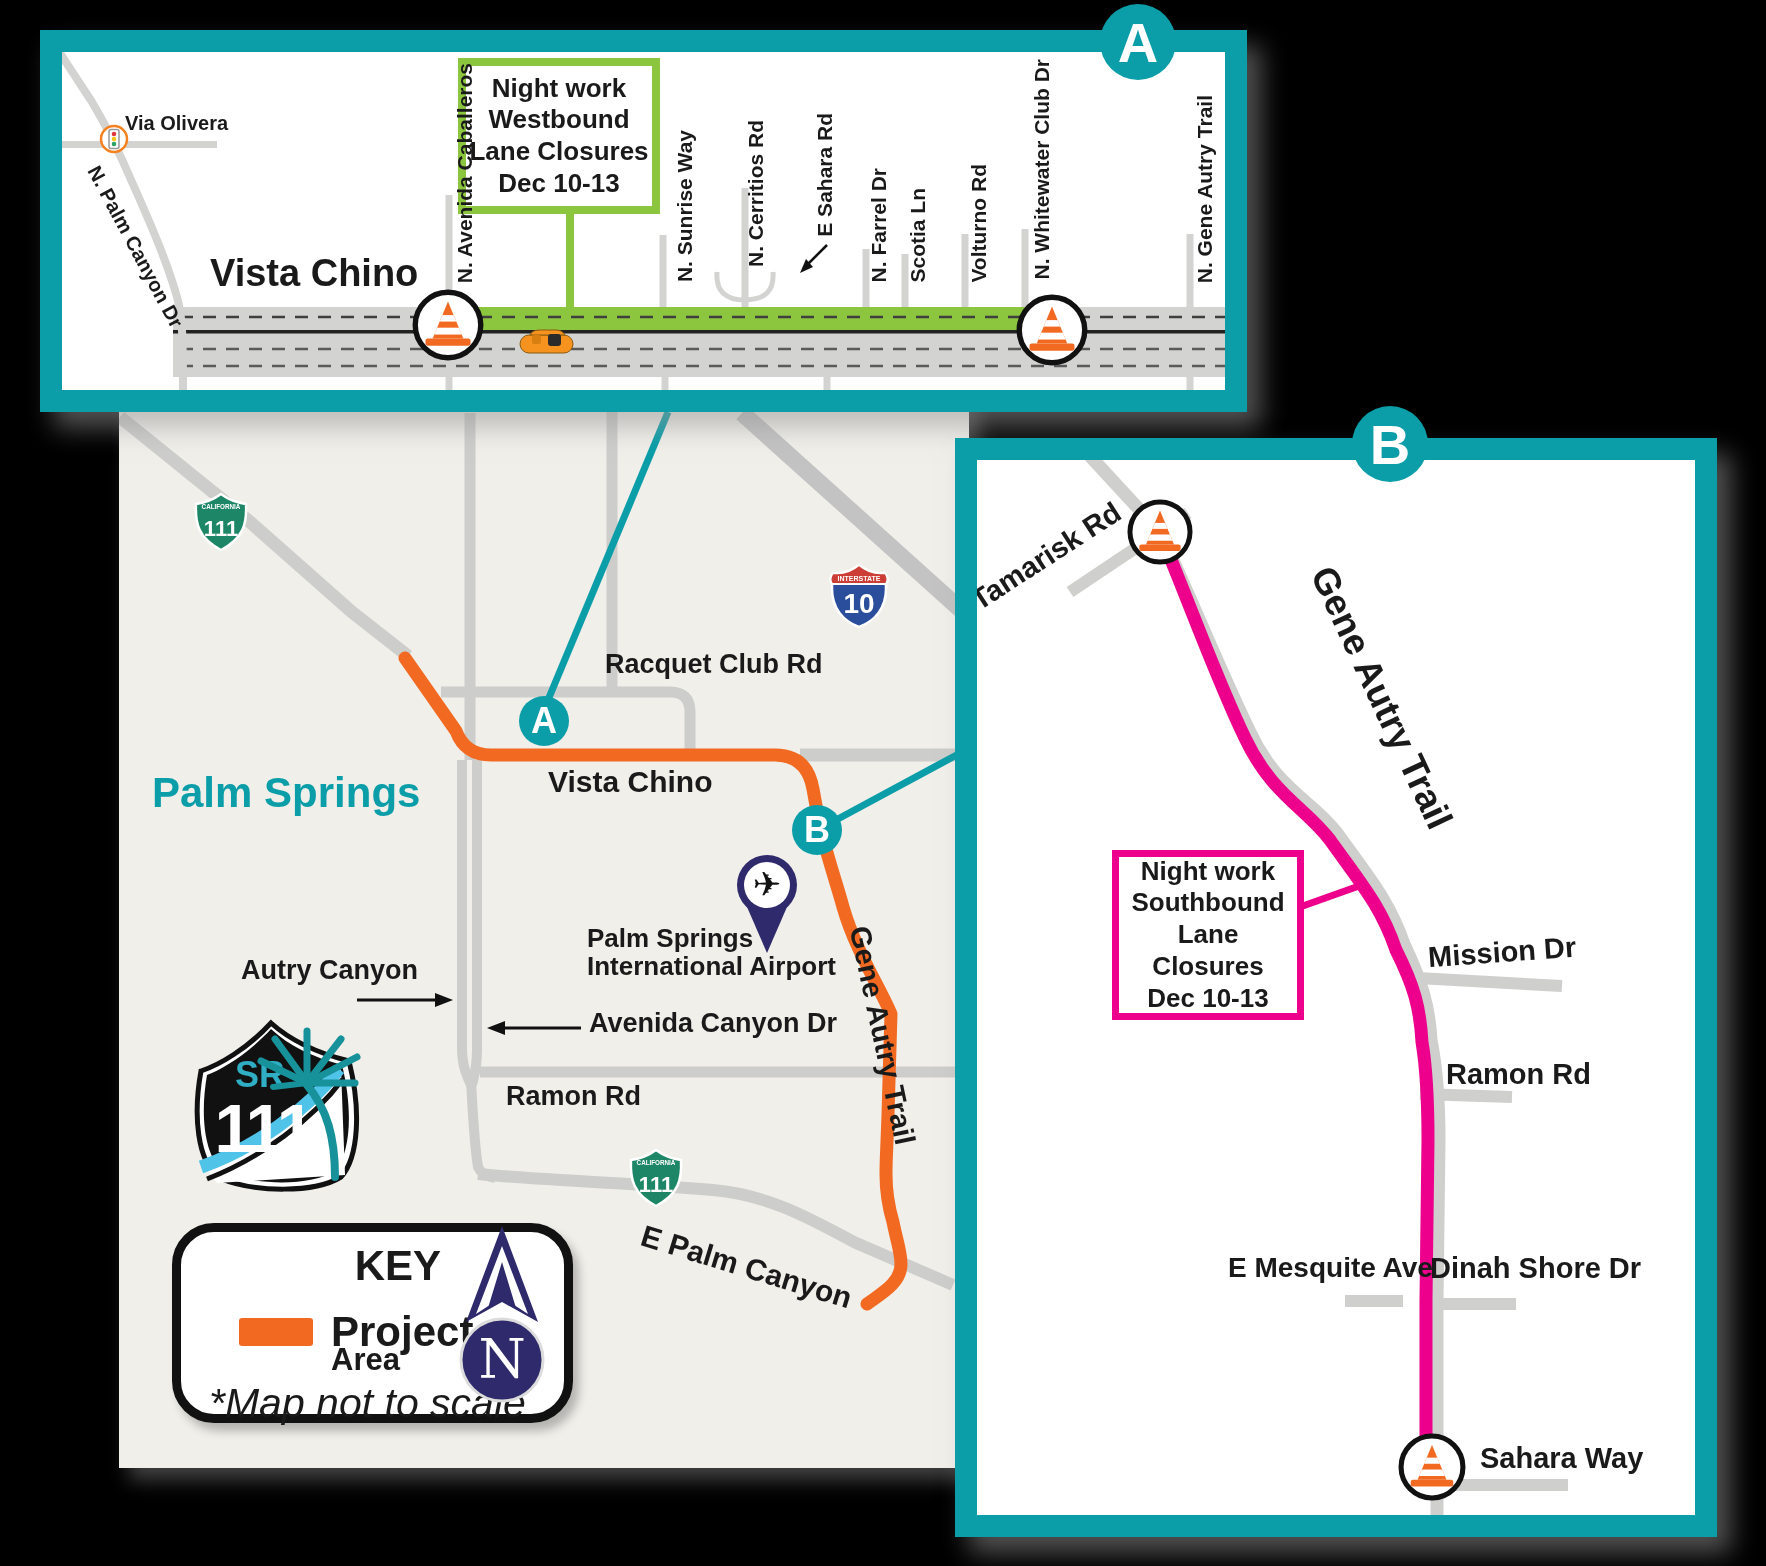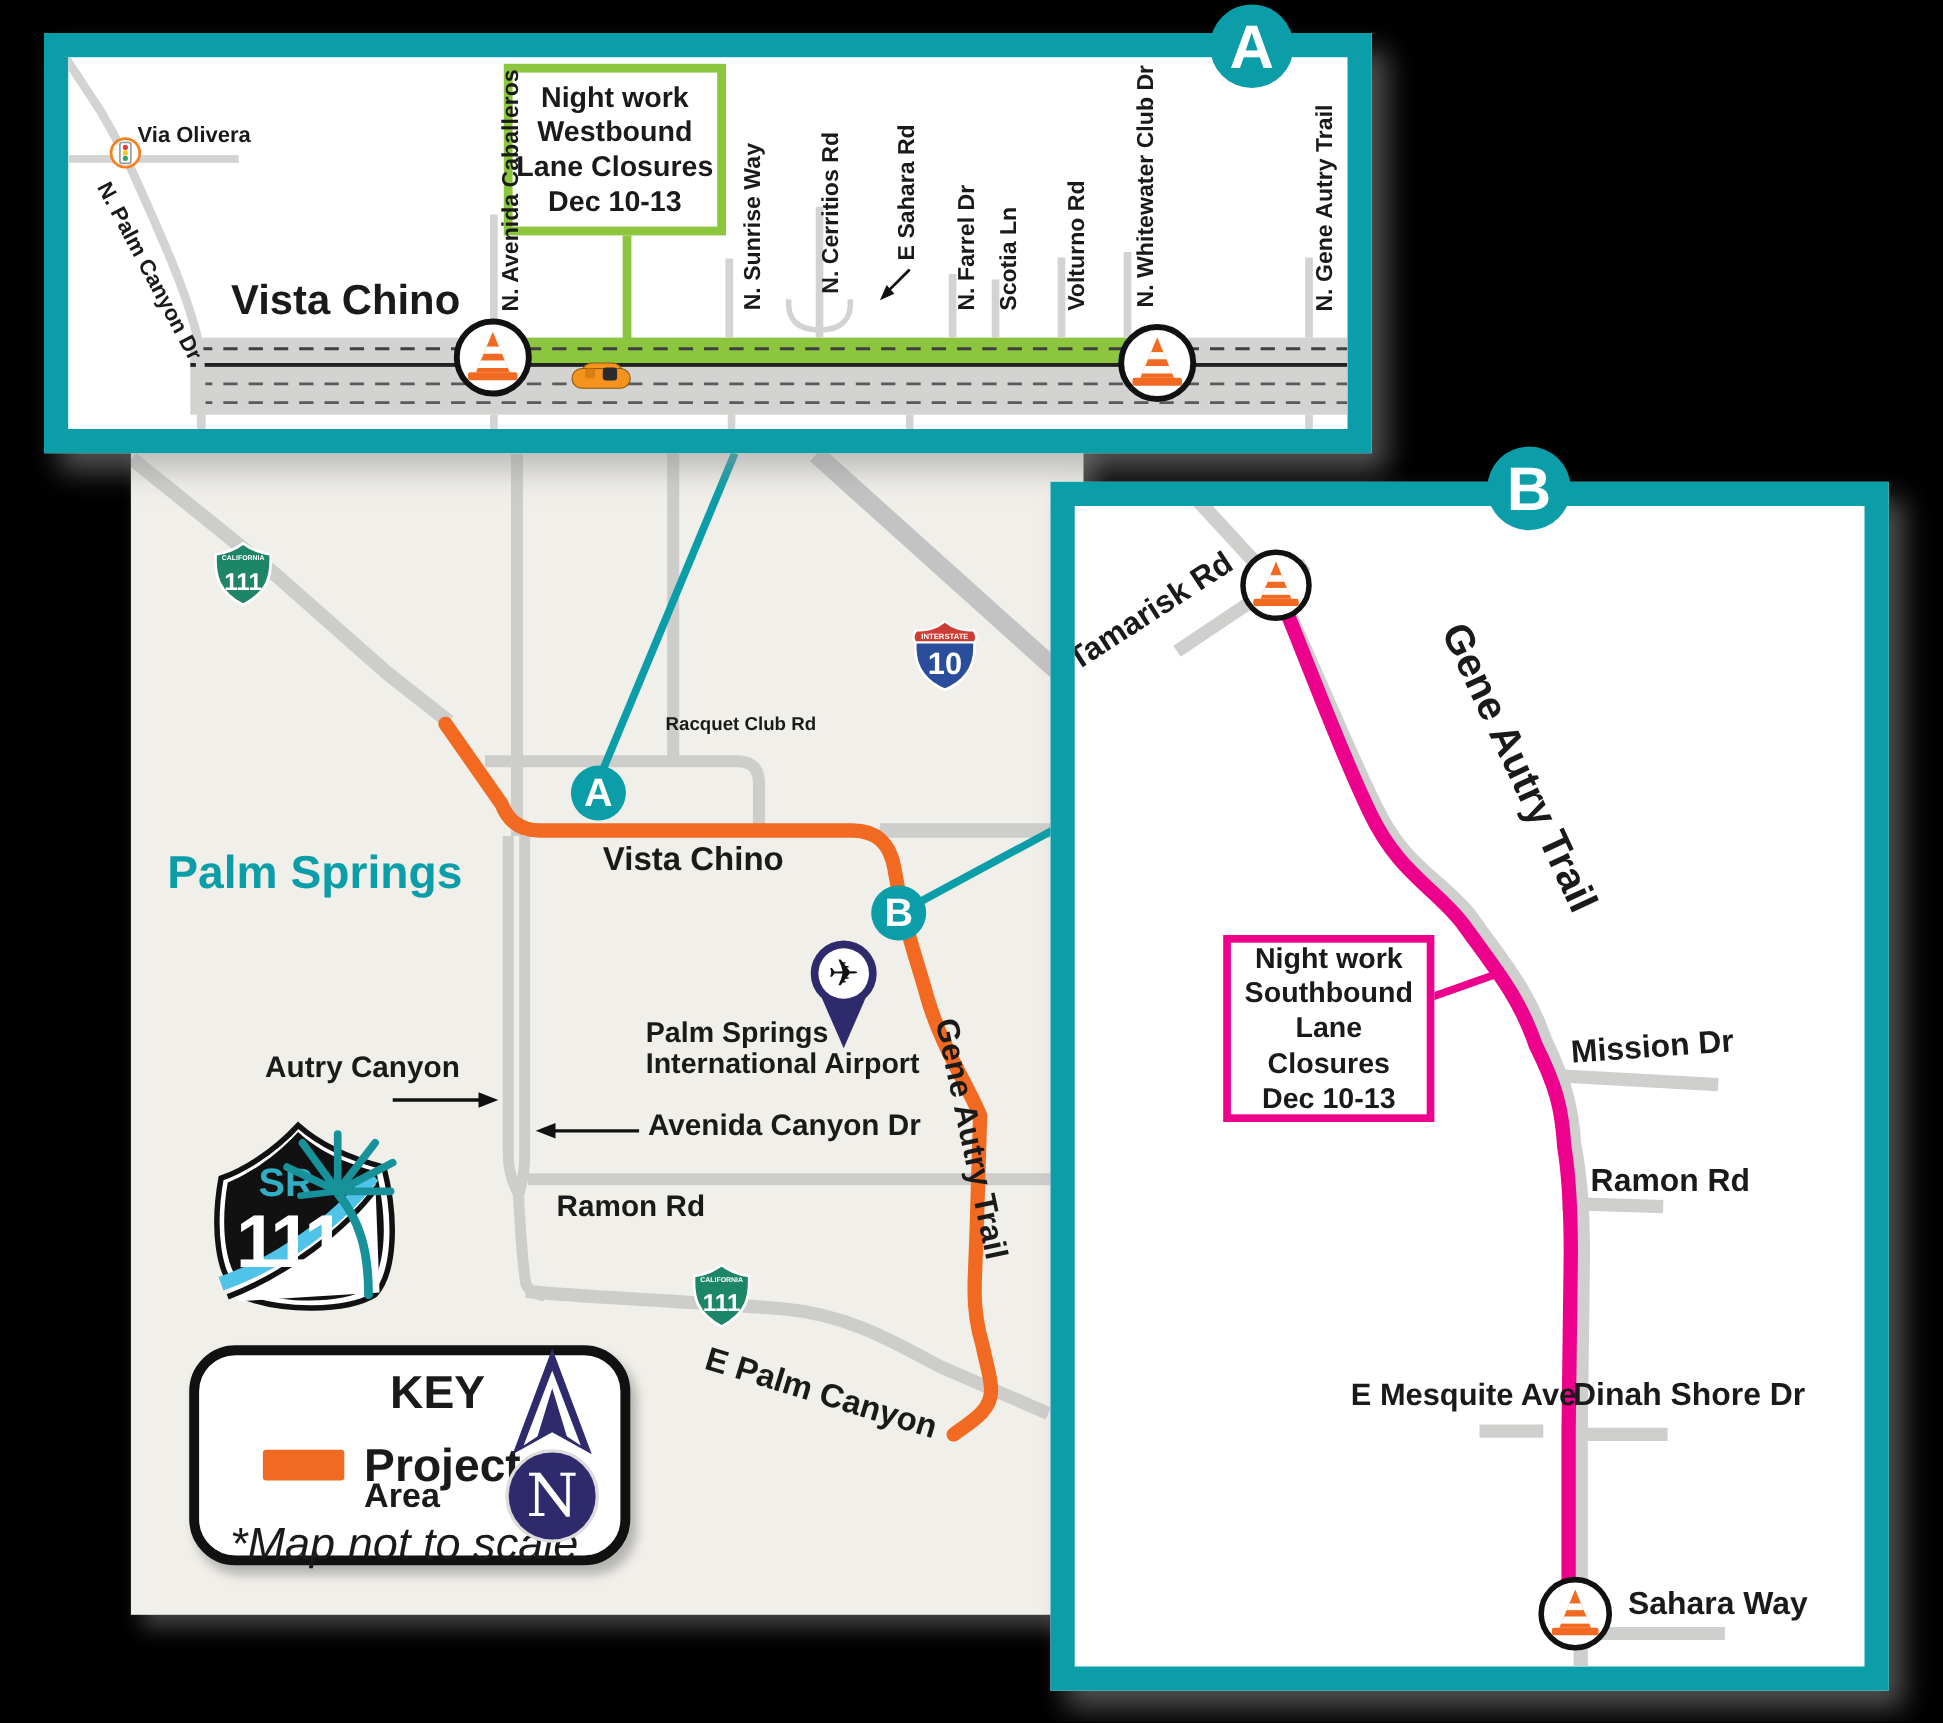"111" #map { padding-left: 16px -> none }
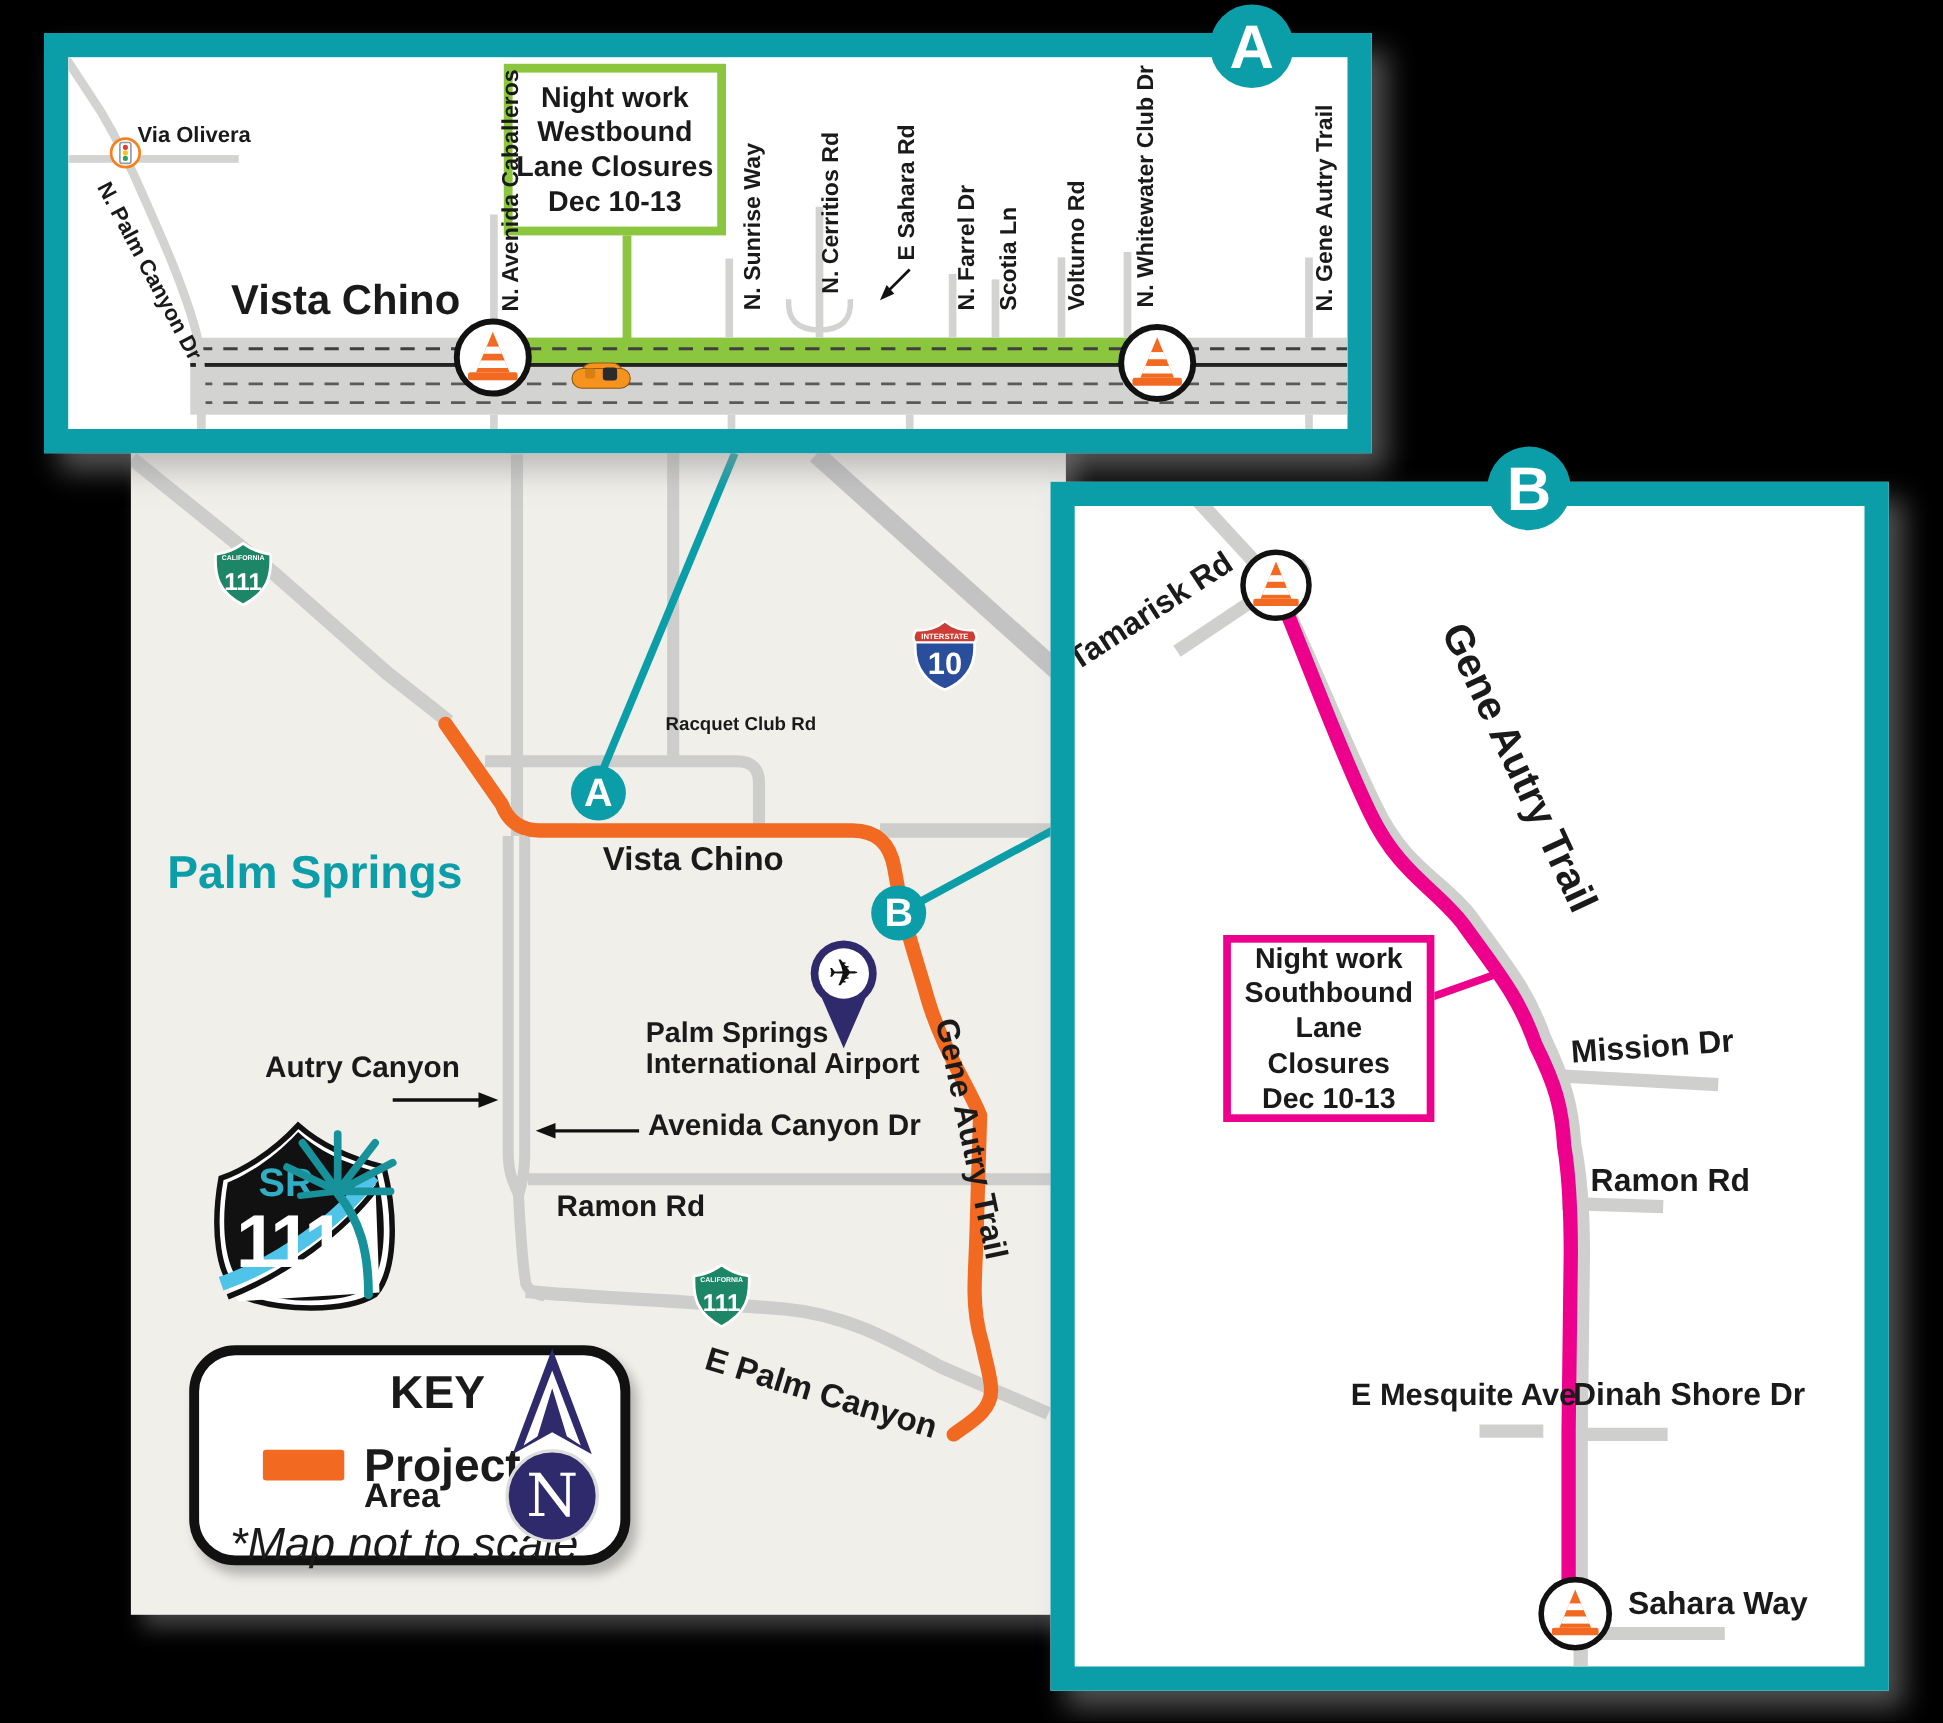"Racquet Club Rd" div.lbl { font-size: 17px -> 27px }
